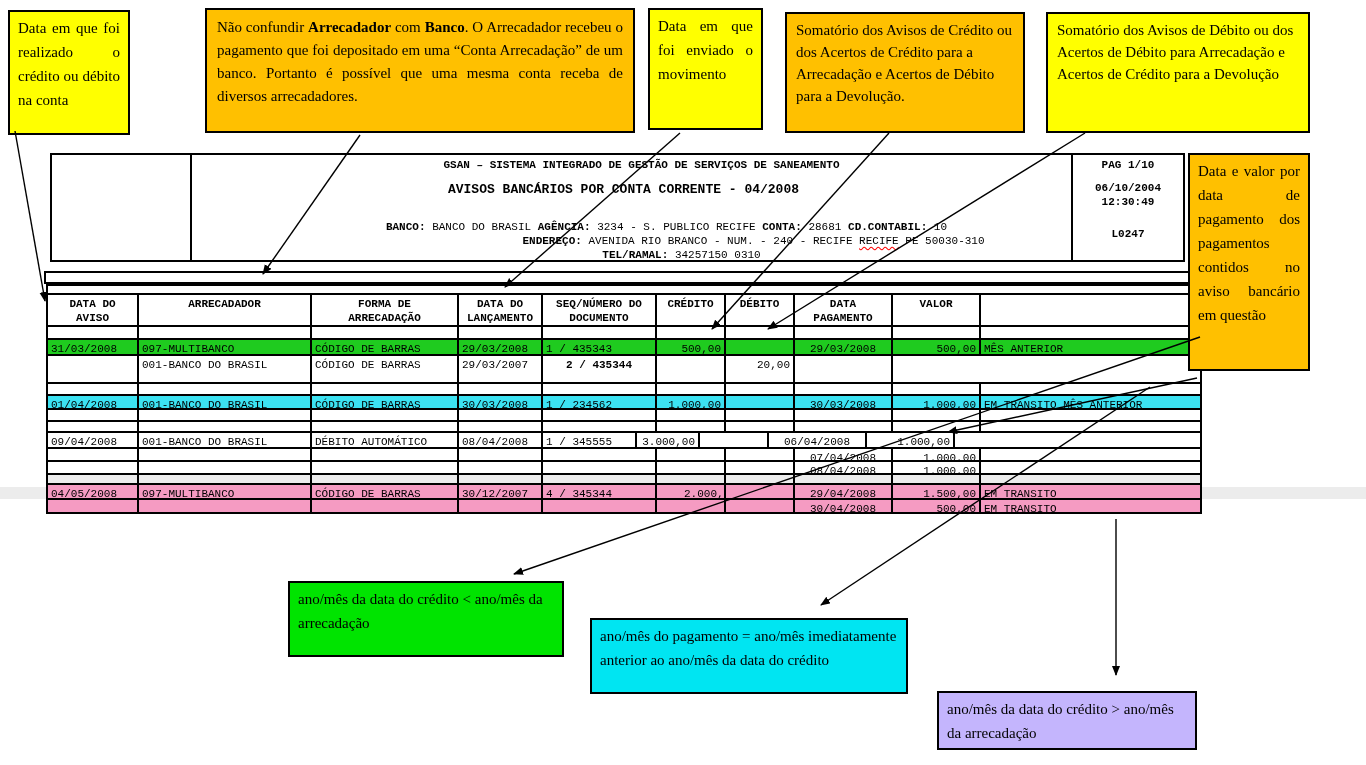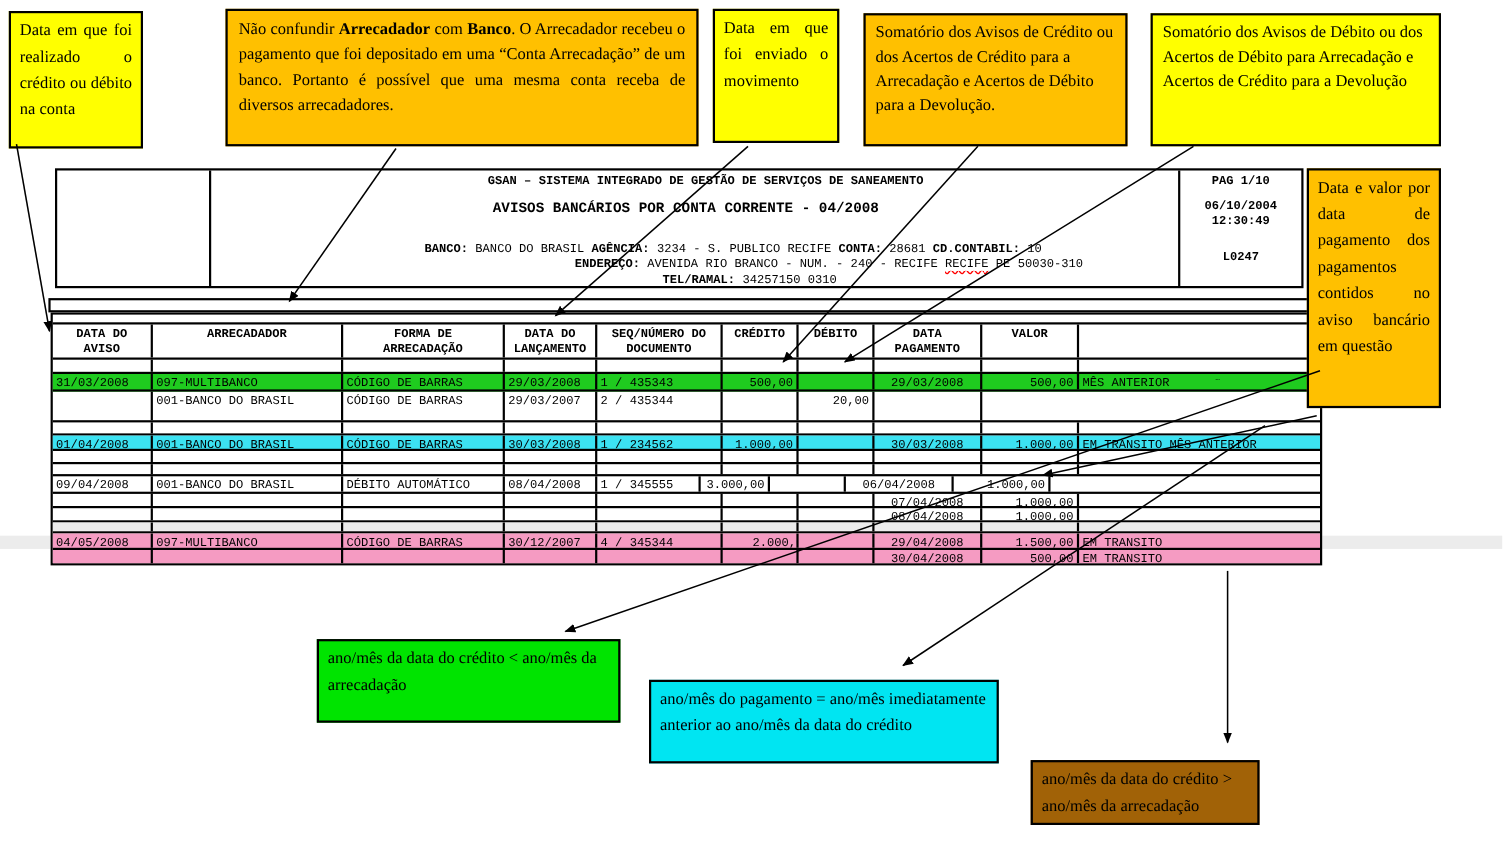"2 / 435344" div.tcell { font-weight: none -> bold; text-align: left -> center }
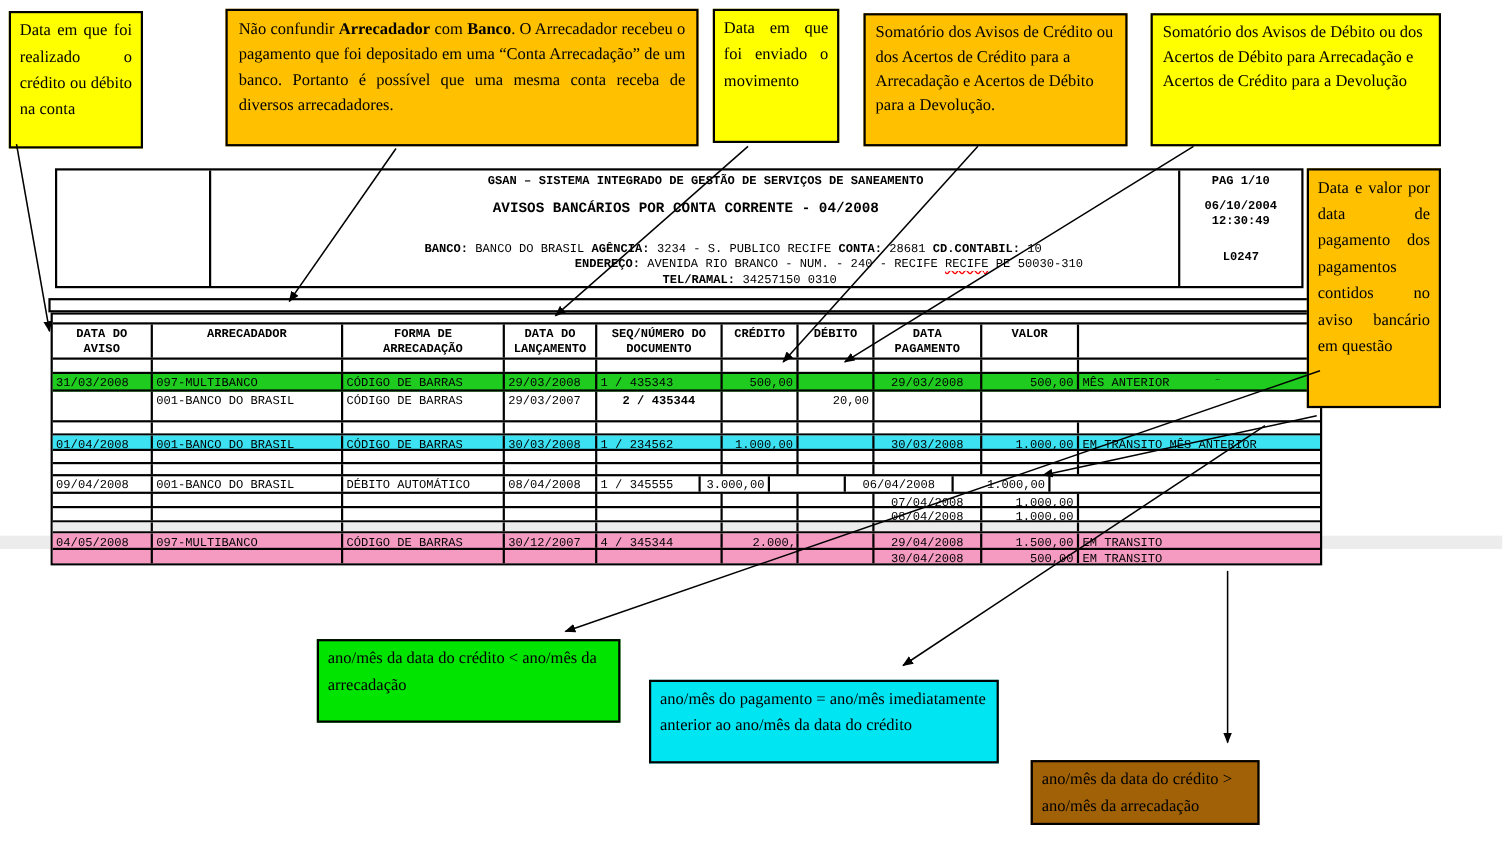"ano/mês da data do crédito >" #co-pink { background: #a16207 -> #c4b5fd; width: 208px -> 260px }
